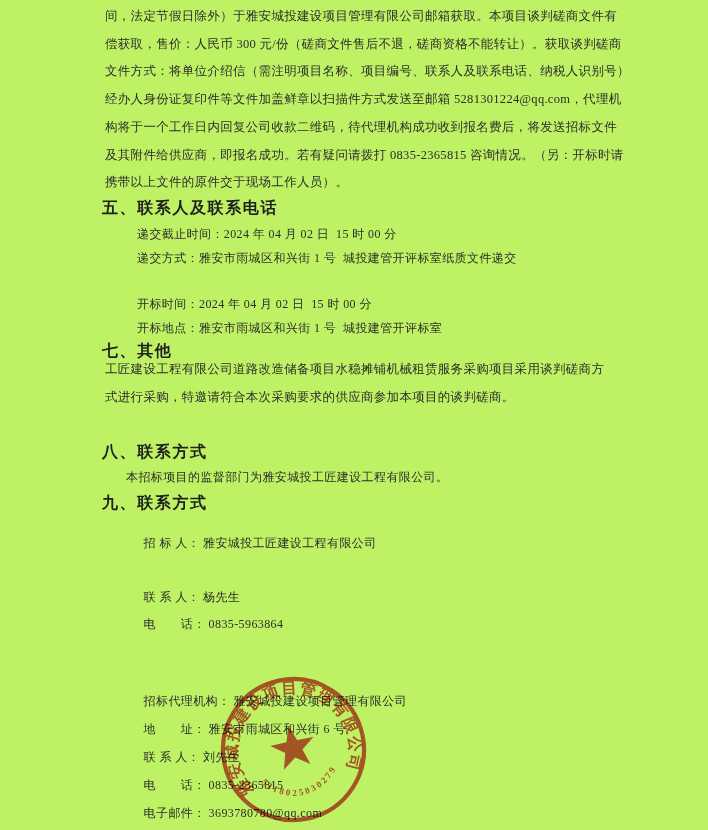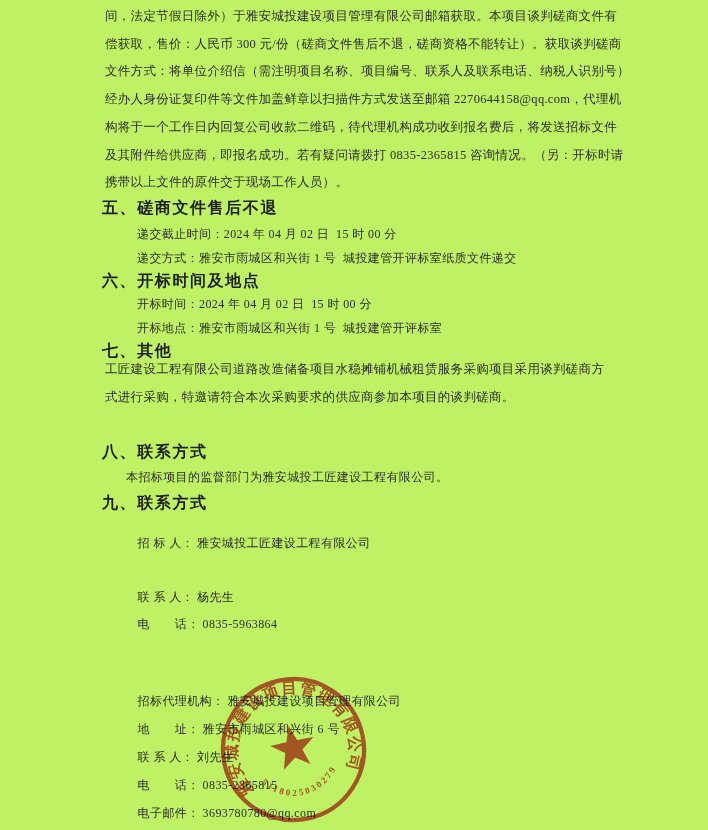"经办人身份证复印件等文件加盖鲜章以扫描件方式发送至邮箱" div.ln { text: 2270644158@qq.com -> 5281301224@qq.com }
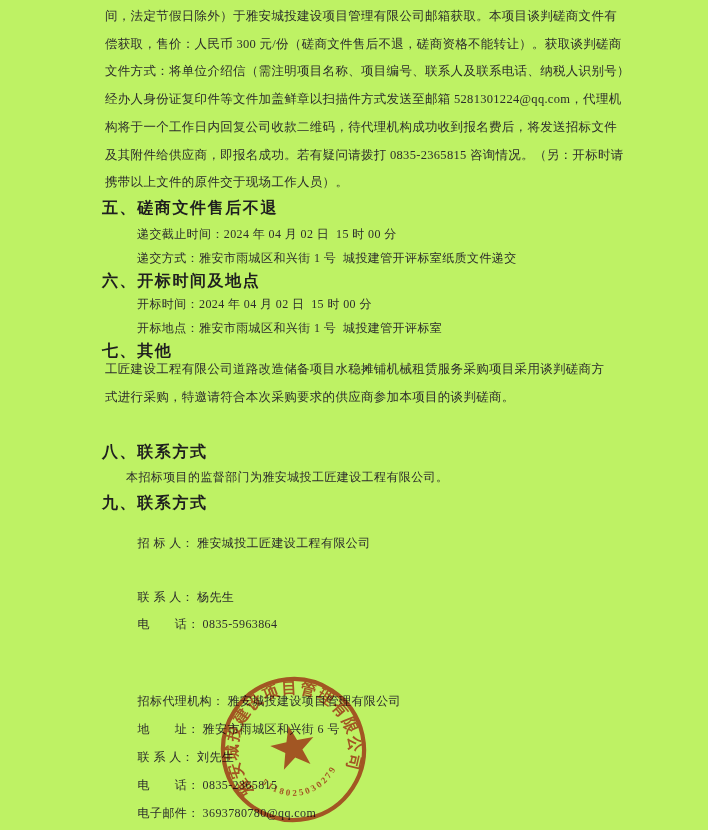"五、磋商文件售后不退" h2.hd { text: 磋商文件售后不退 -> 联系人及联系电话 }
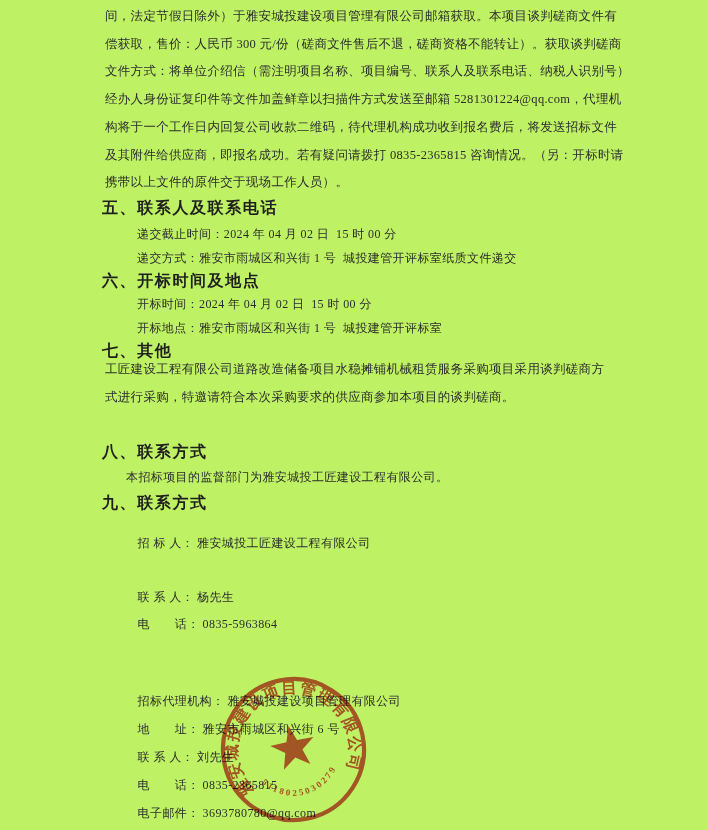"六、开标时间及地点" h2.hd { html: <h2>六、开标时间及地点</h2> -> none }
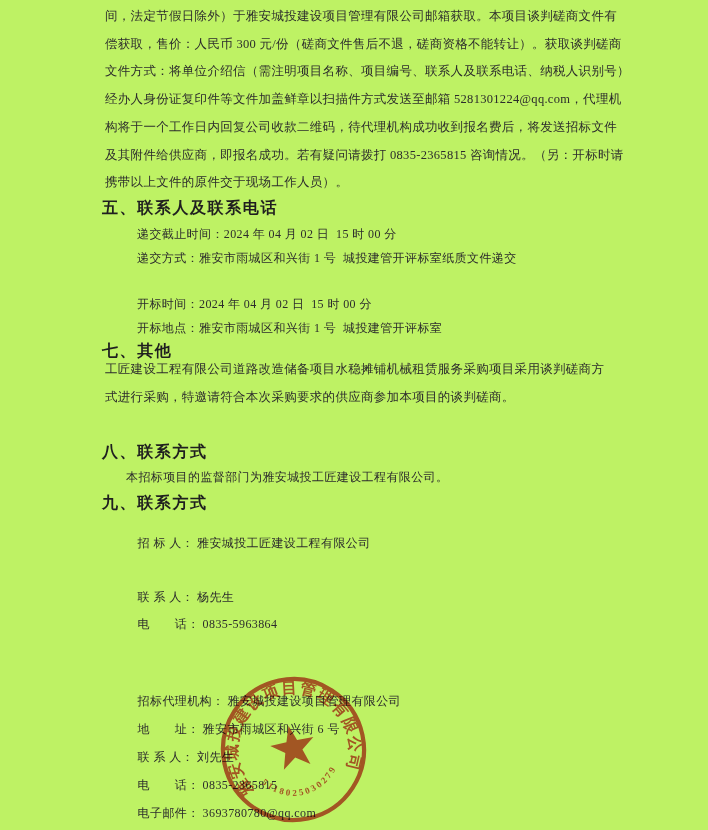"招 标 人： 雅安城投工匠建设工程有限公司" .crow { left: 124px -> 130px }
